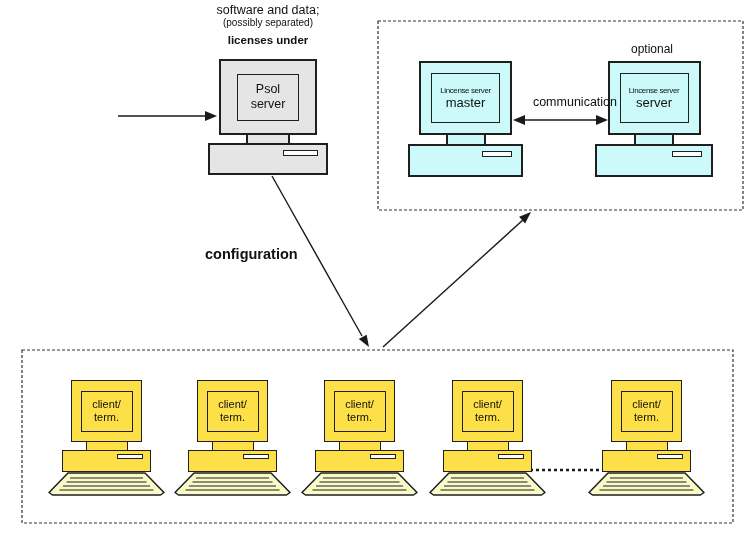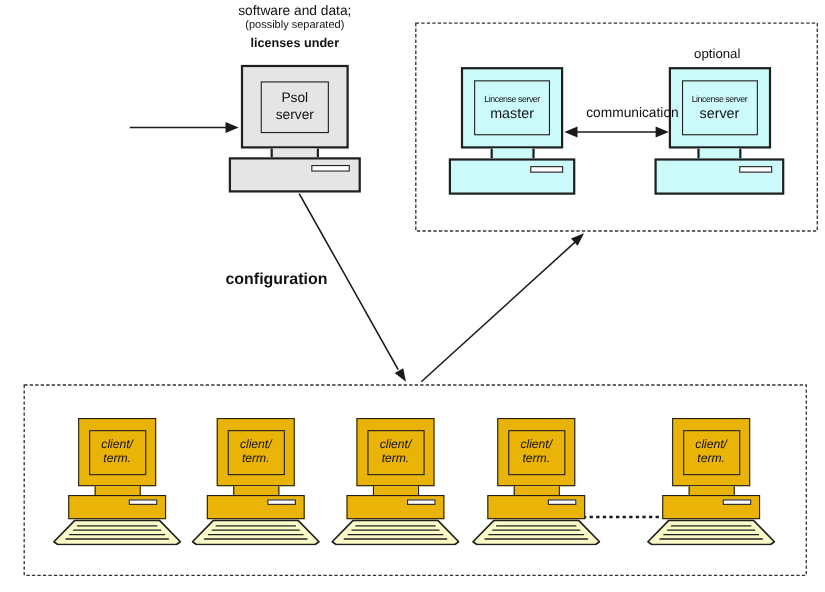"client/" .client .monitor,.client .neck,.client .base { background: #eab308 -> #fde047; font-style: italic -> none }
